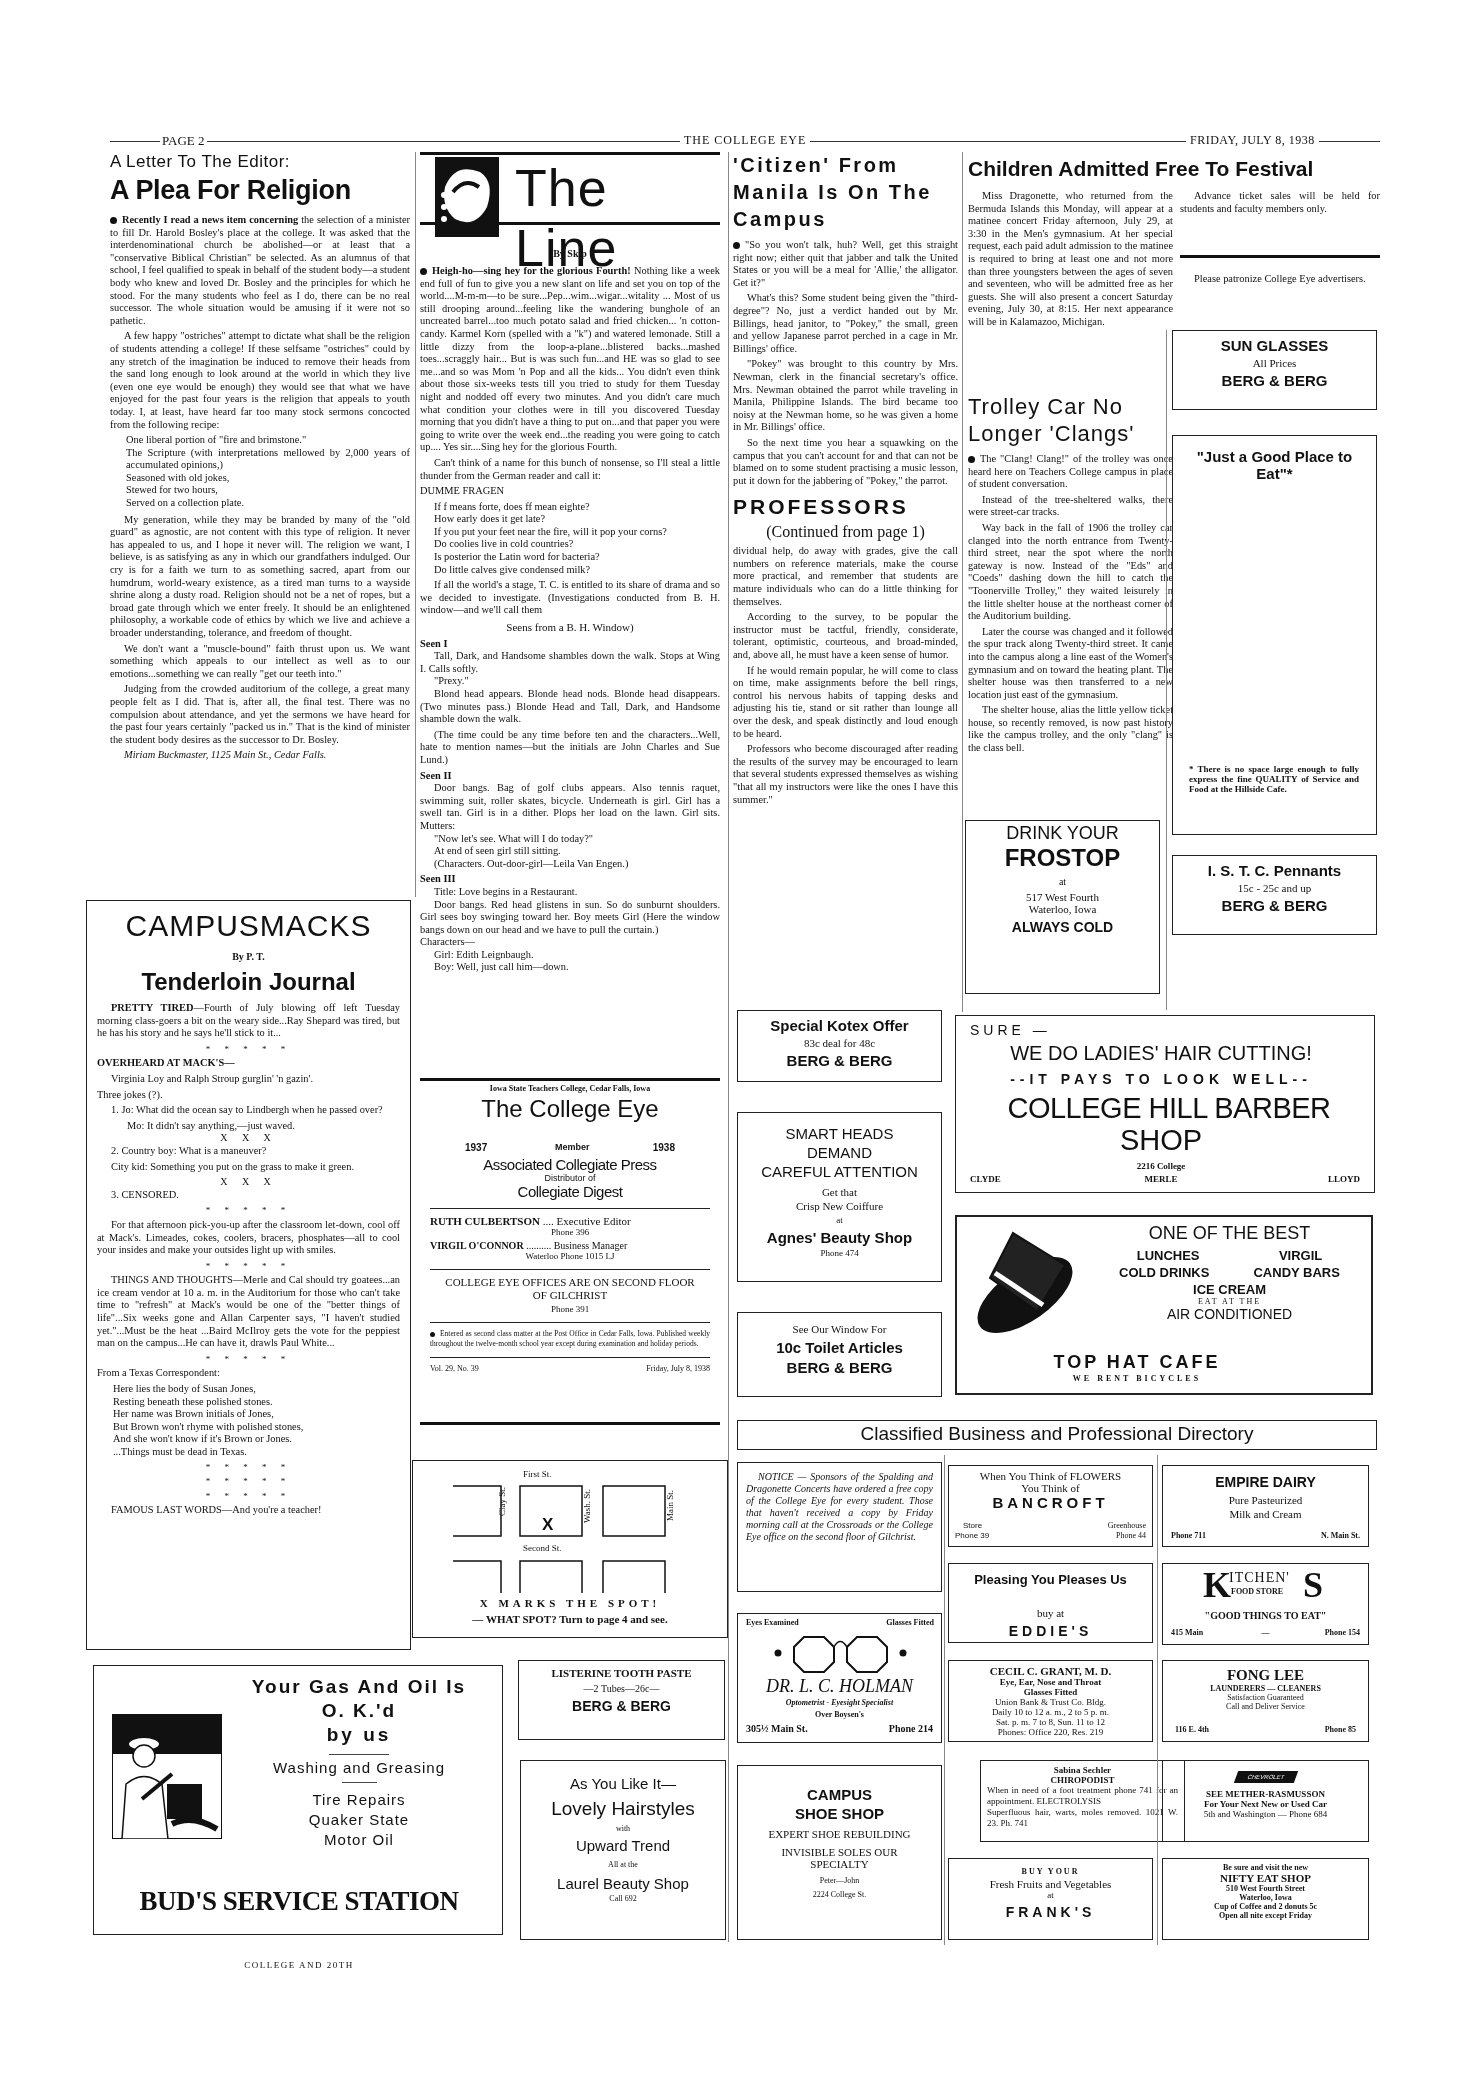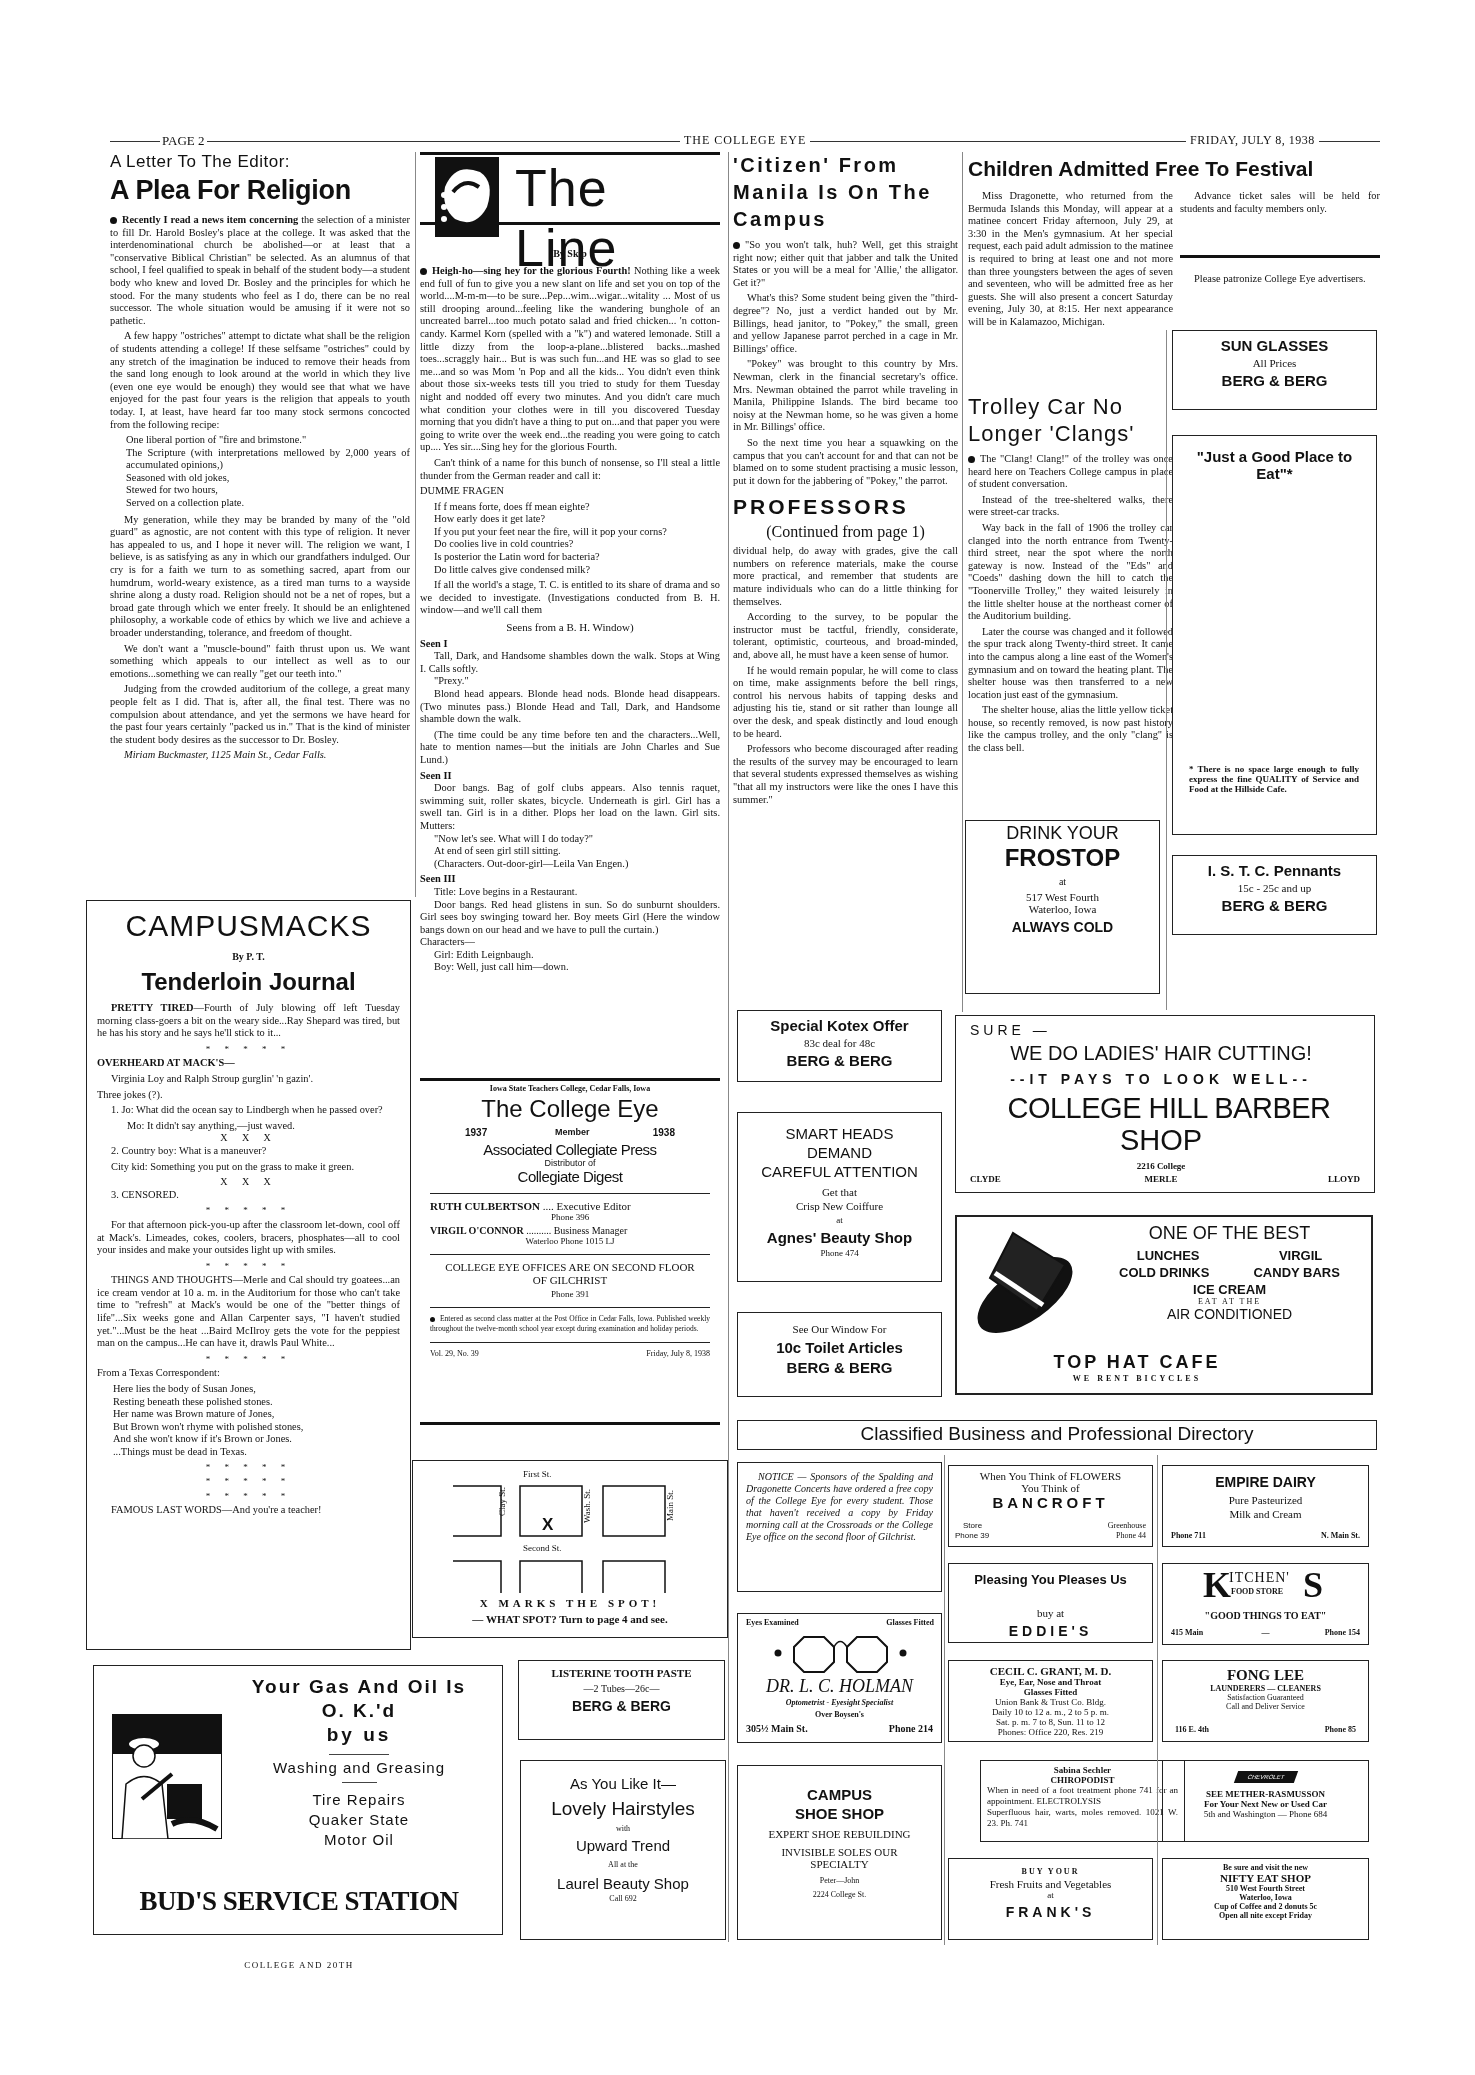"1937" div { margin: 4px 45px 0 -> 19px 45px 0 }
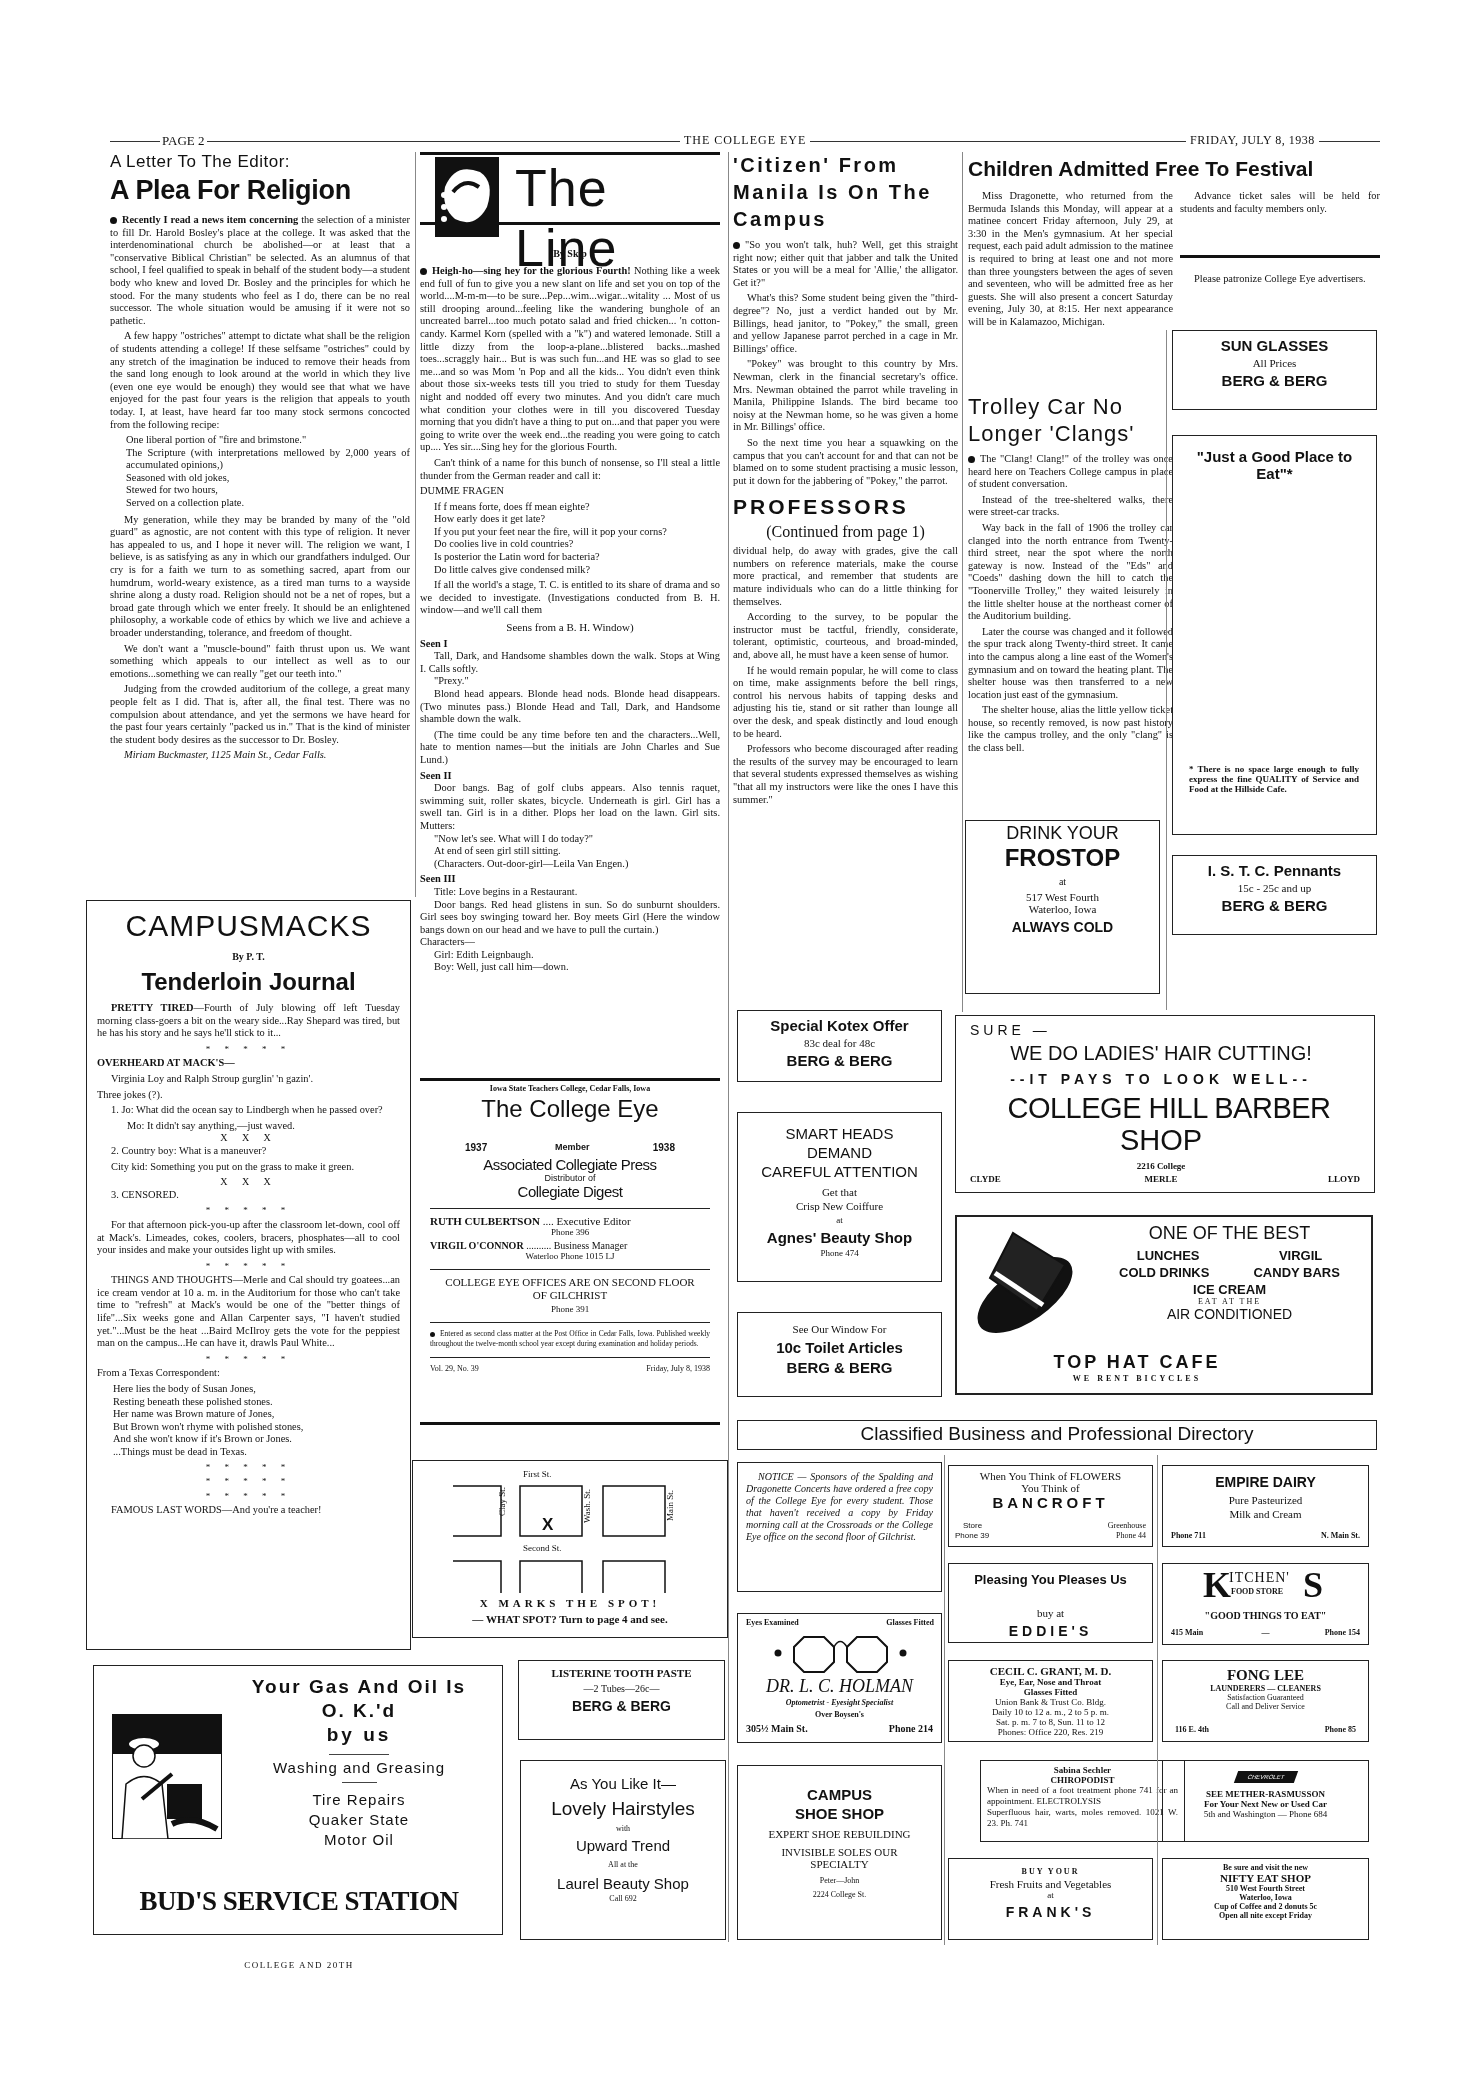"Her name was Brown mature" p.verse { text: mature -> initials }
